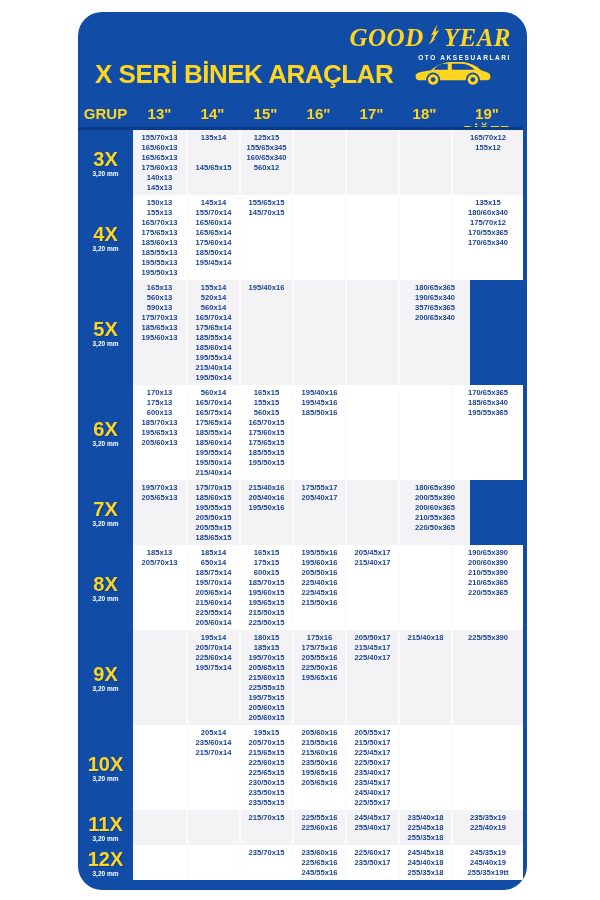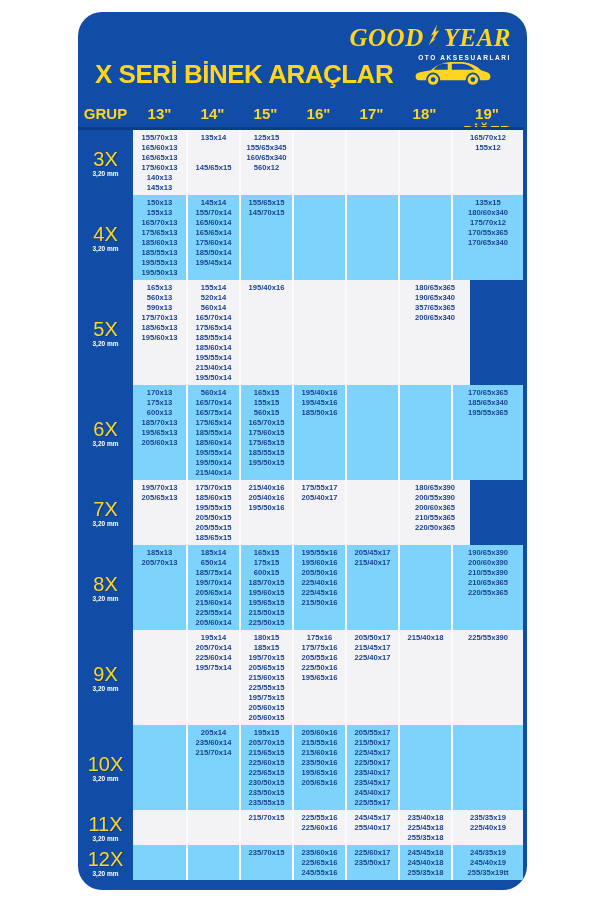"3X" .grp-name { font-weight: normal -> bold }
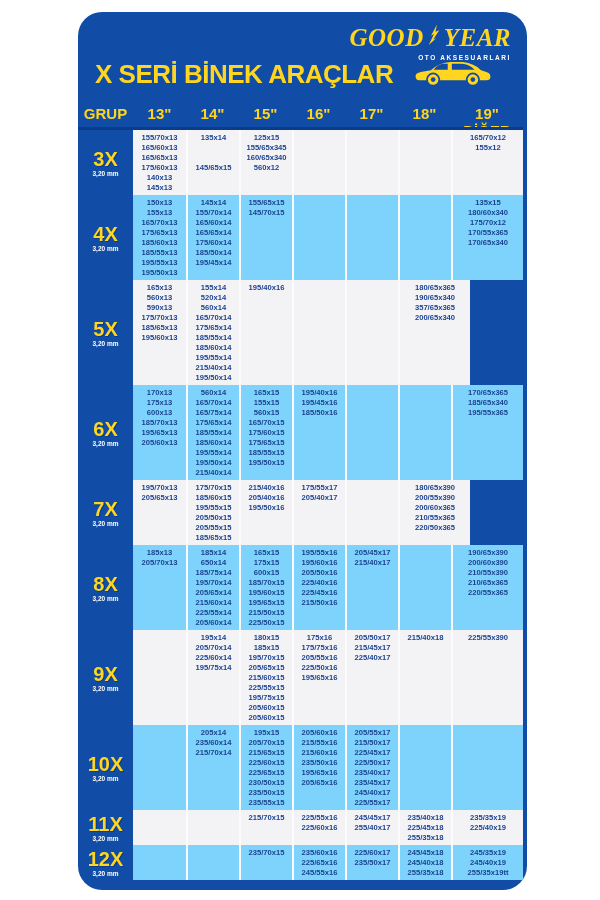"150x13" .row.dark .cell { background: #7dd3fc -> #ffffff }
